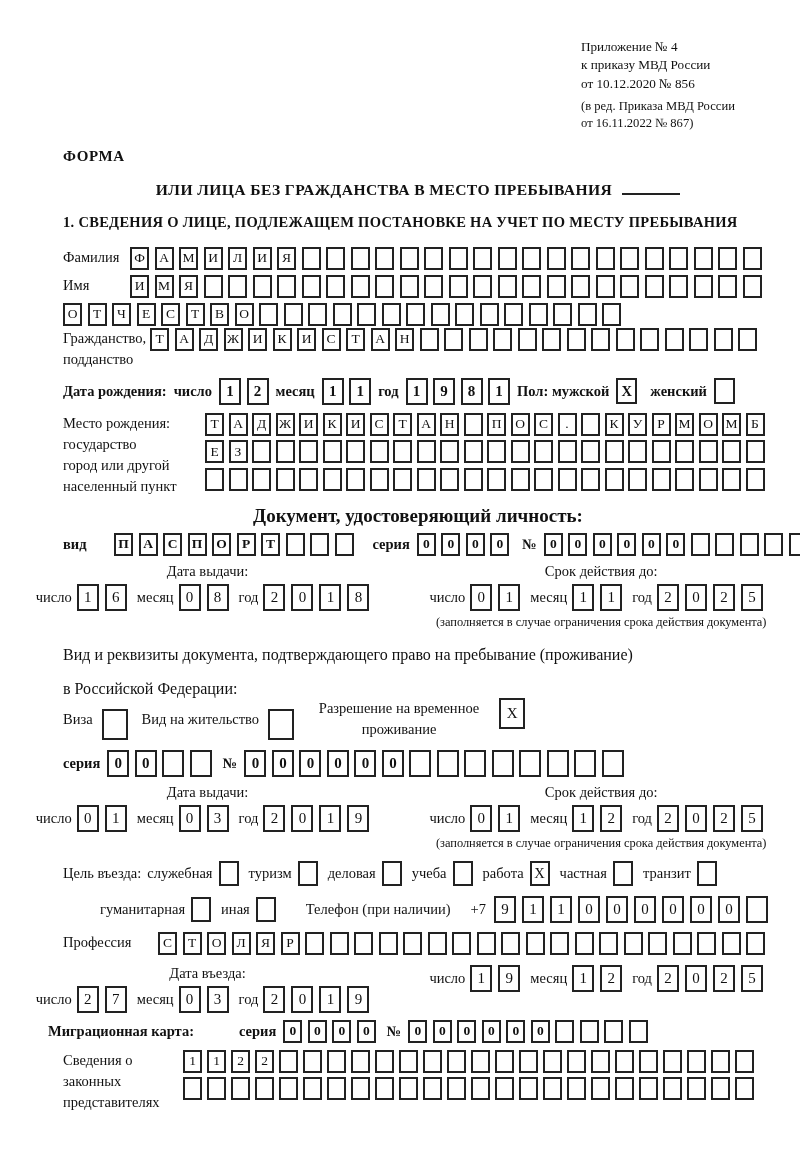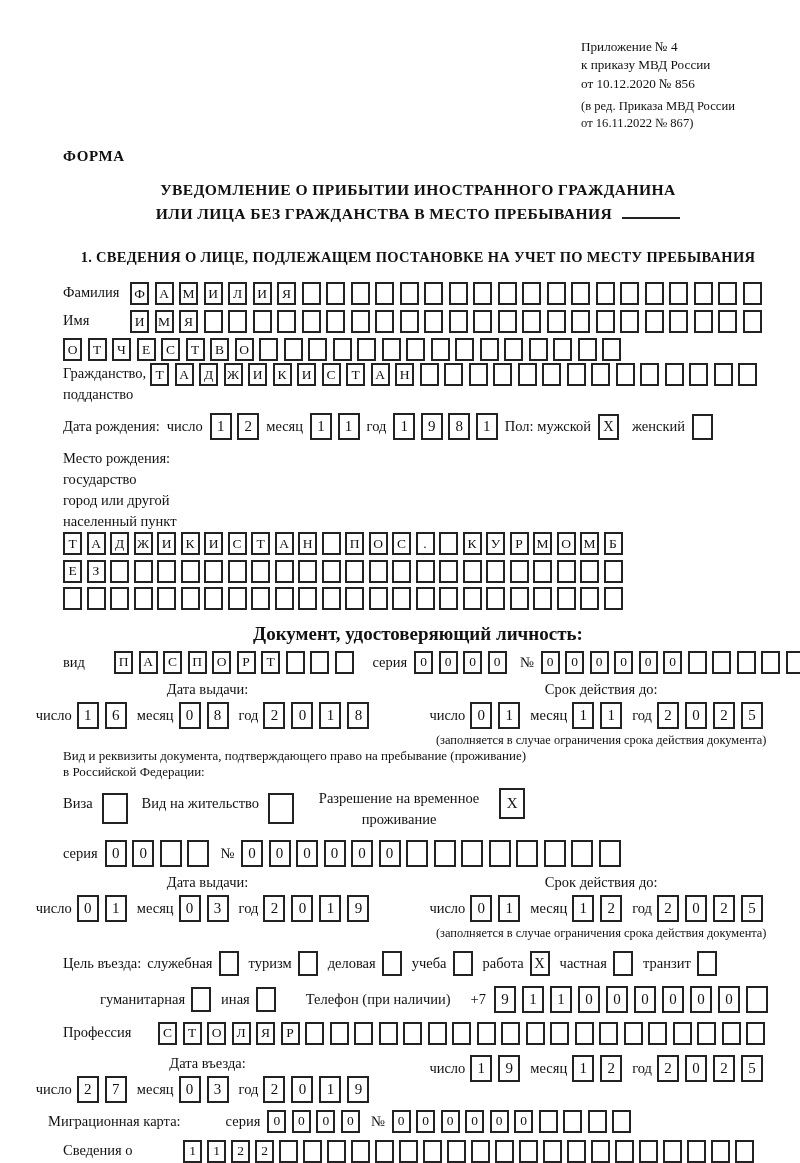"УВЕДОМЛЕНИЕ О ПРИБЫТИИ ИНОСТРАННОГО" div { html: <div>УВЕДОМЛЕНИЕ О ПРИБЫТИИ ИНОСТРАННОГО ГРАЖДАНИНА</div> -> none }
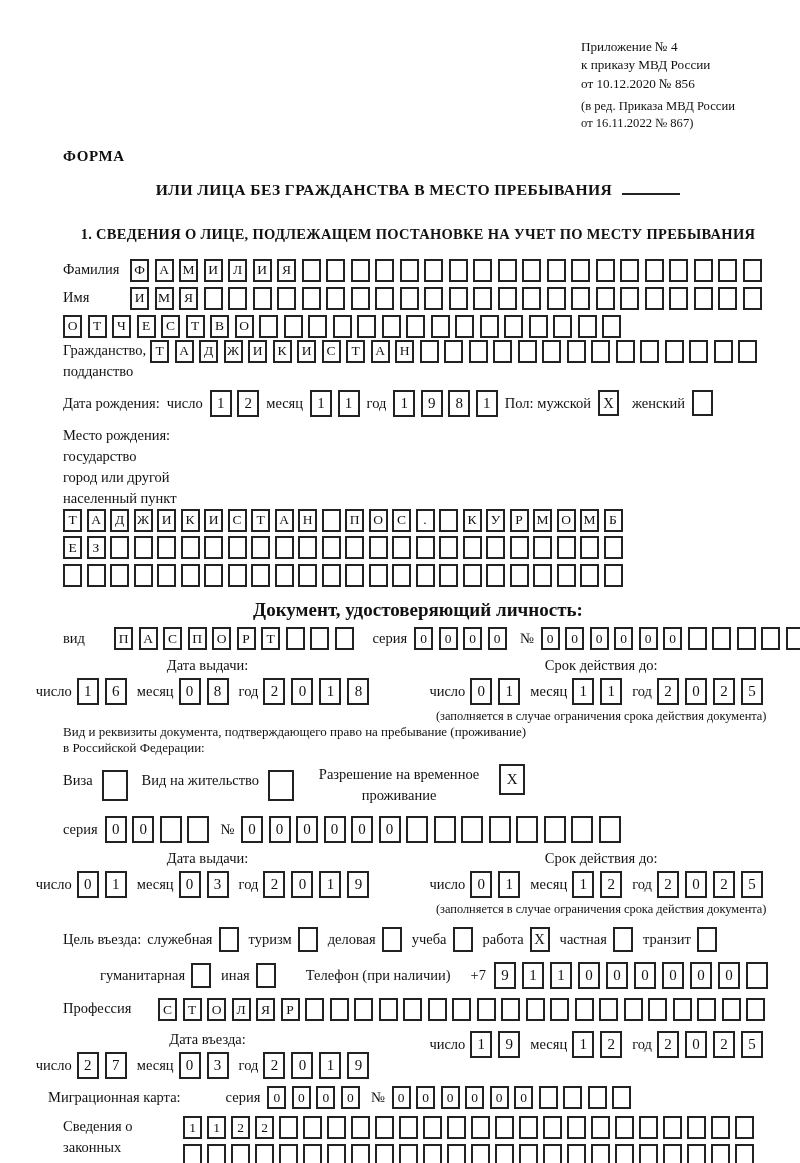"1. СВЕДЕНИЯ О ЛИЦЕ, ПОДЛЕЖАЩЕМ" .sec { margin-top: 24px -> 12px; text-align: center -> none }
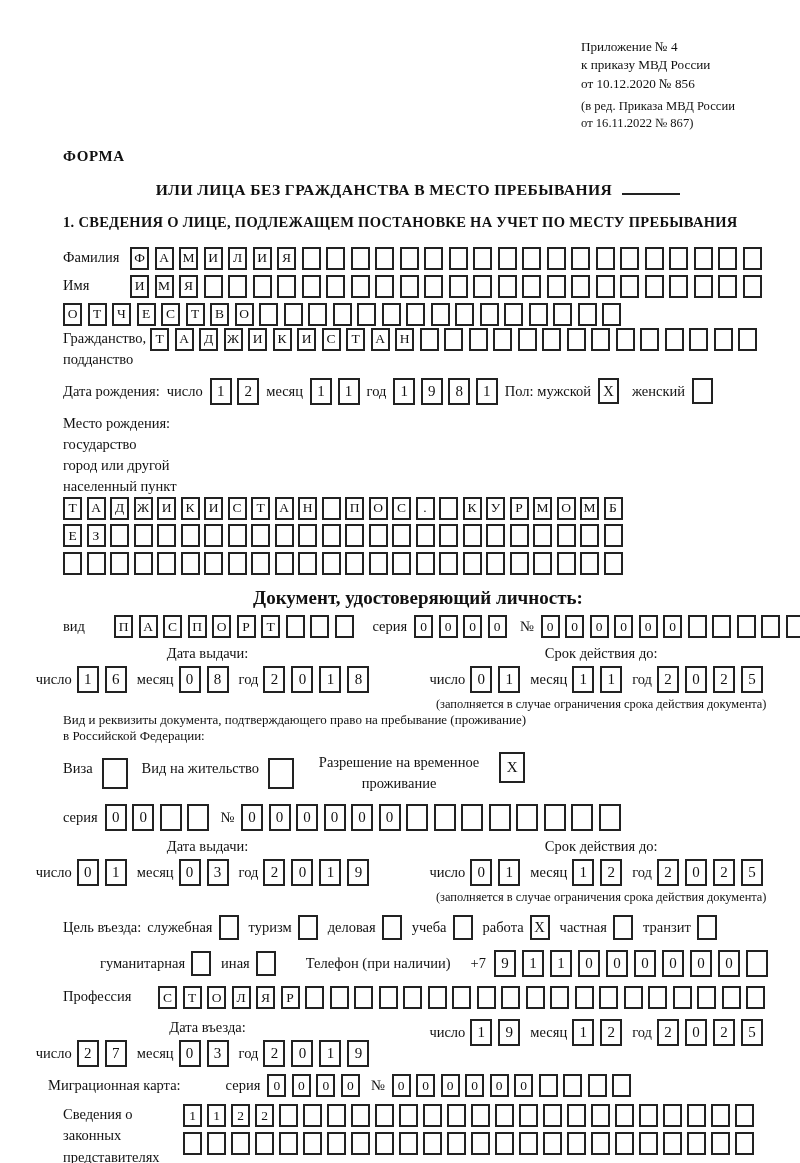"Дата рождения:" .inline { font-weight: none -> bold }
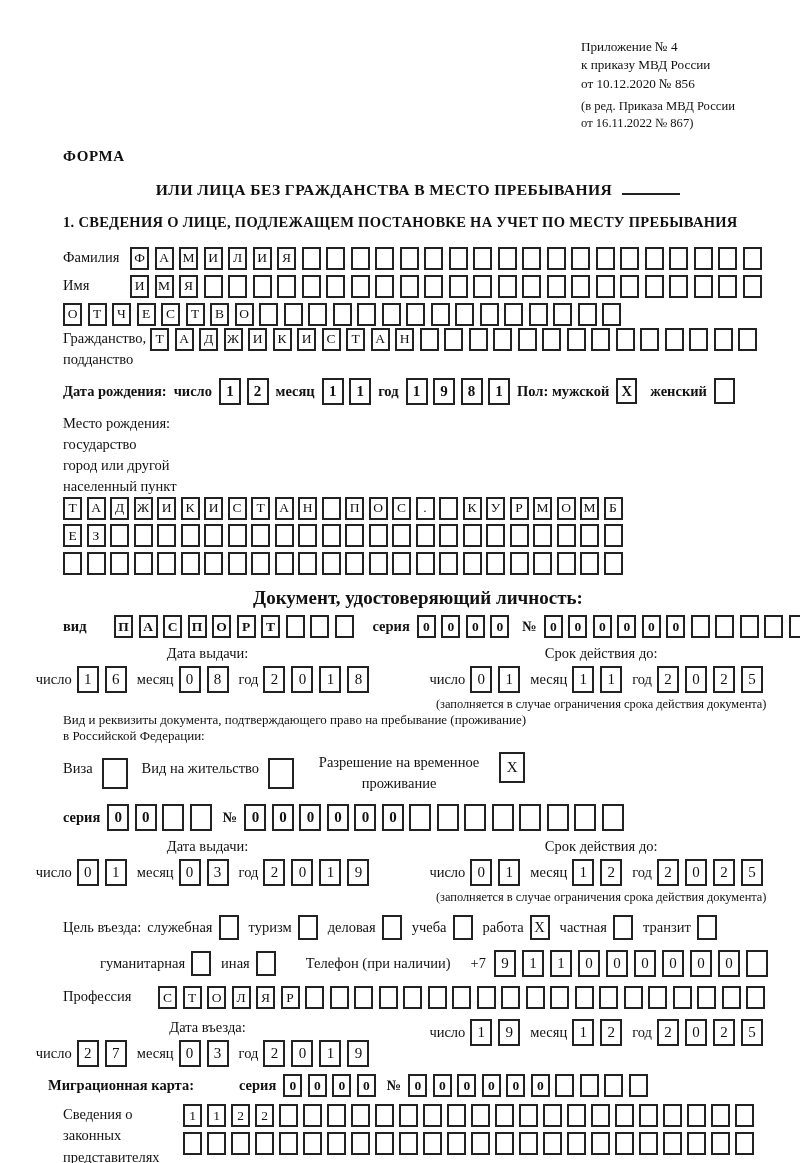"Место рождения:" div.frow { flex-direction: column -> none }
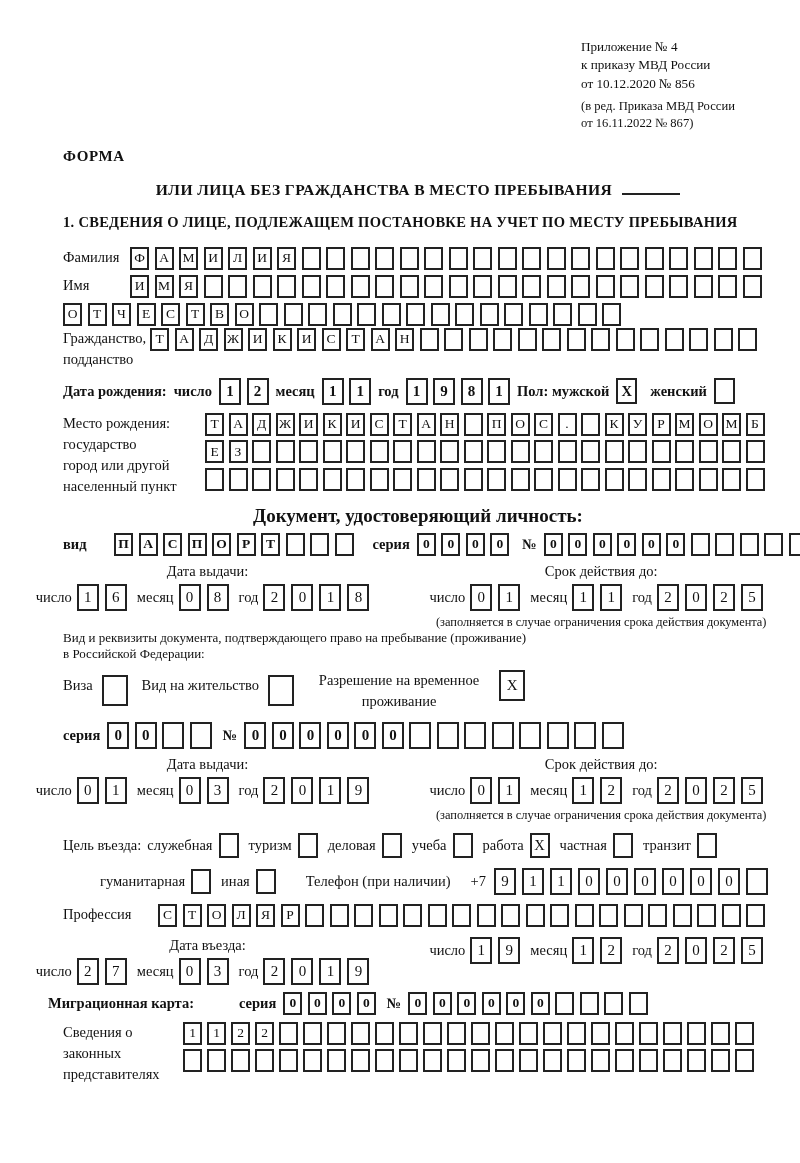"Вид и реквизиты документа," .plain { font-size: 13px -> 16px; margin-top: 0 -> 16px }
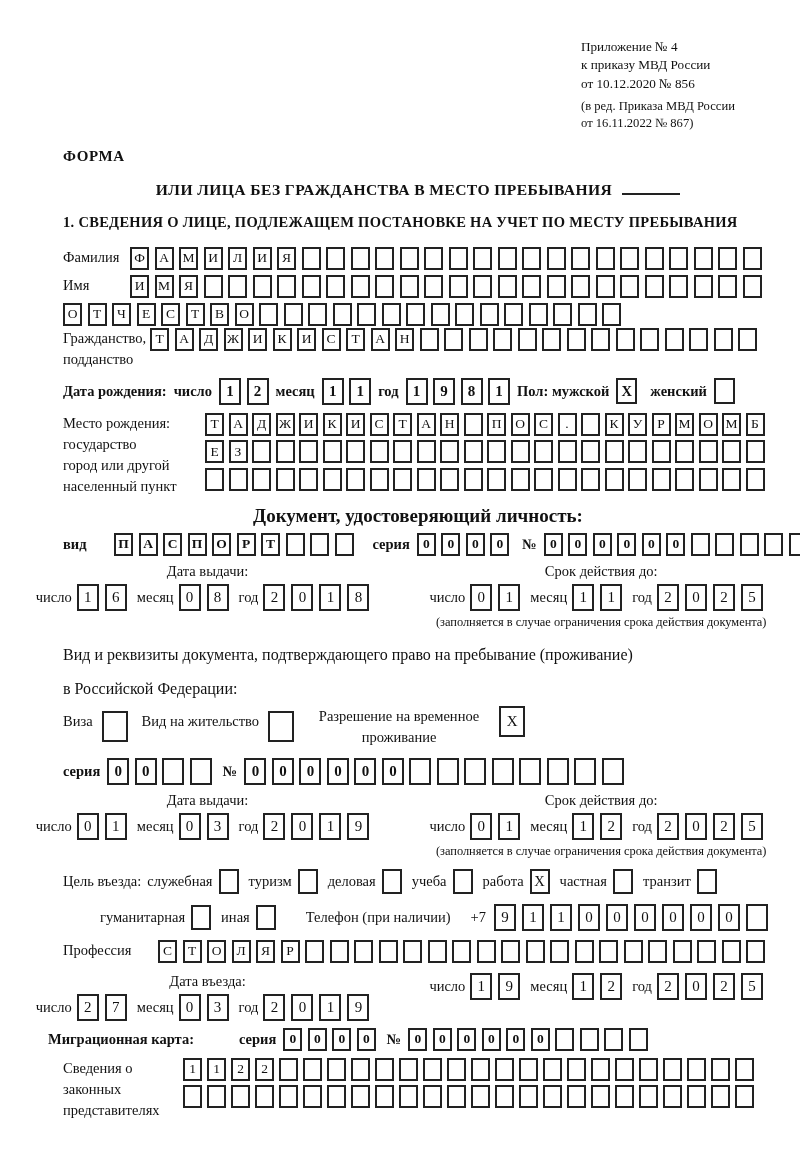"Виза" .opts { align-items: center -> flex-end; margin-top: 8px -> none }
